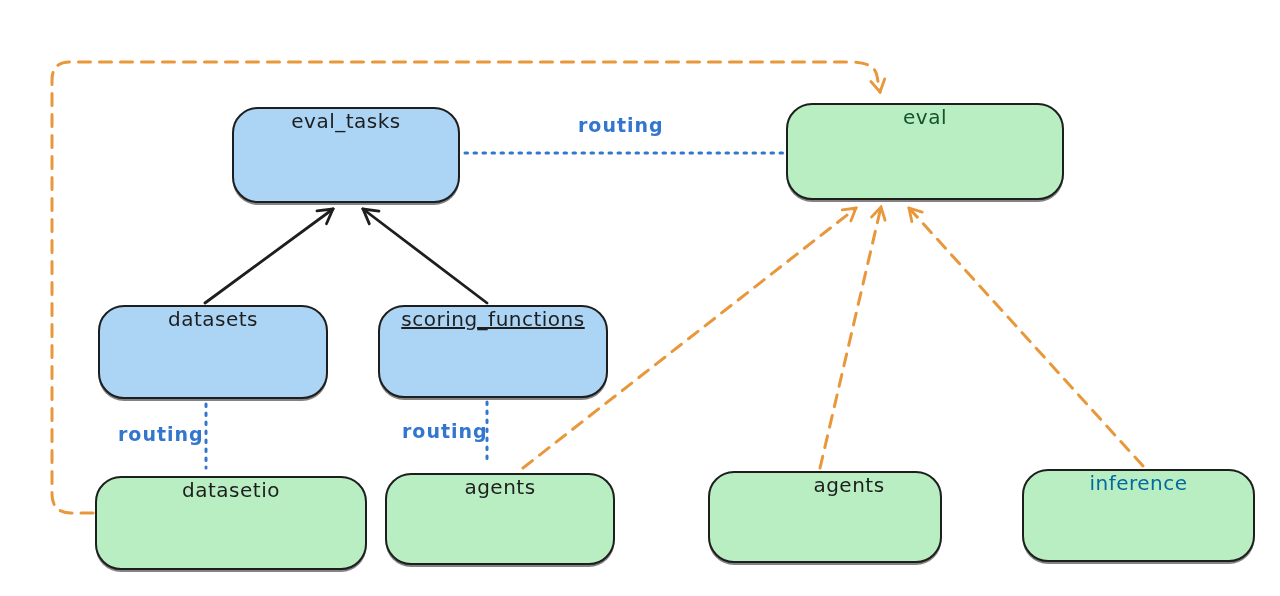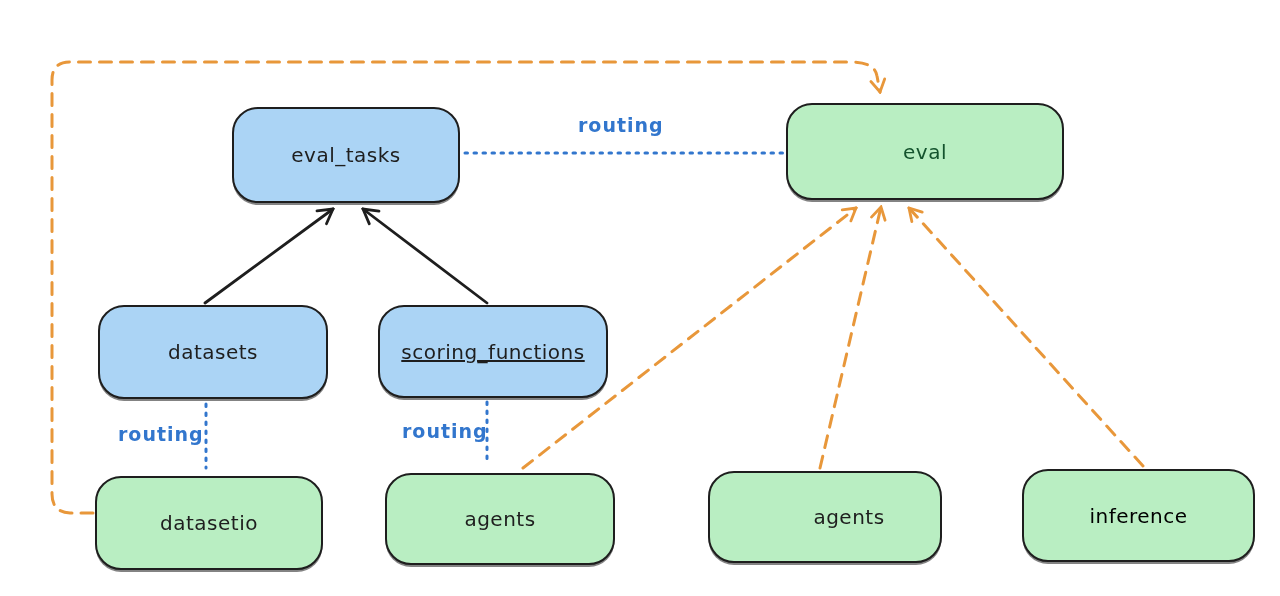"eval_tasks" .node { align-items: center -> none }
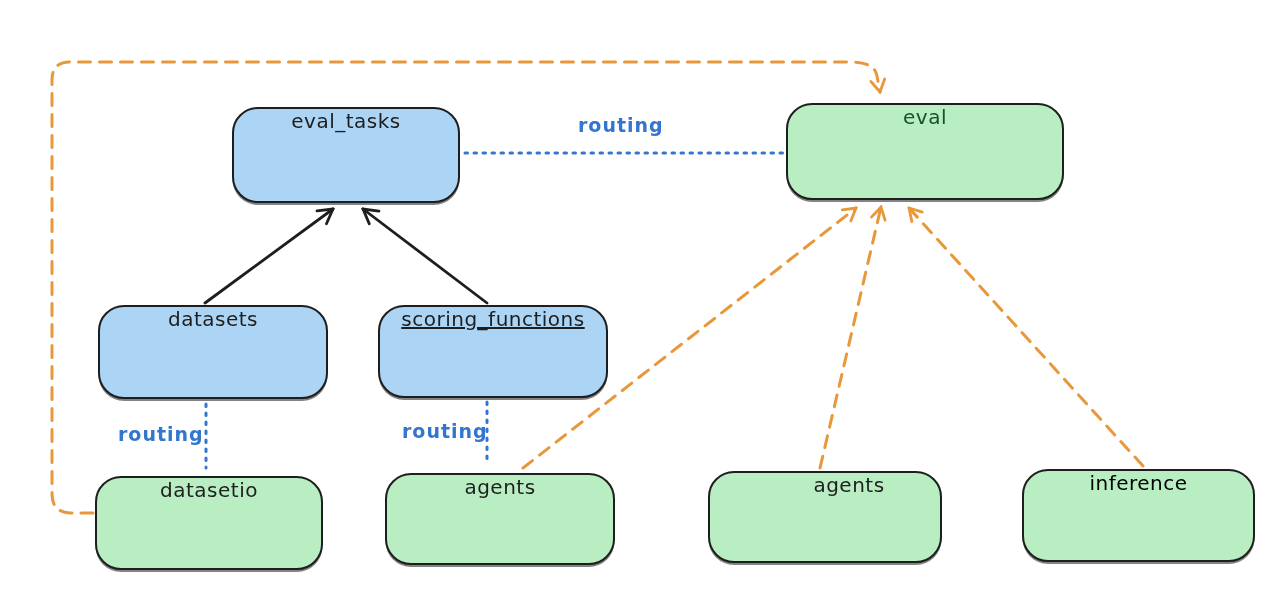"datasetio" div.node { width: 228px -> 272px }
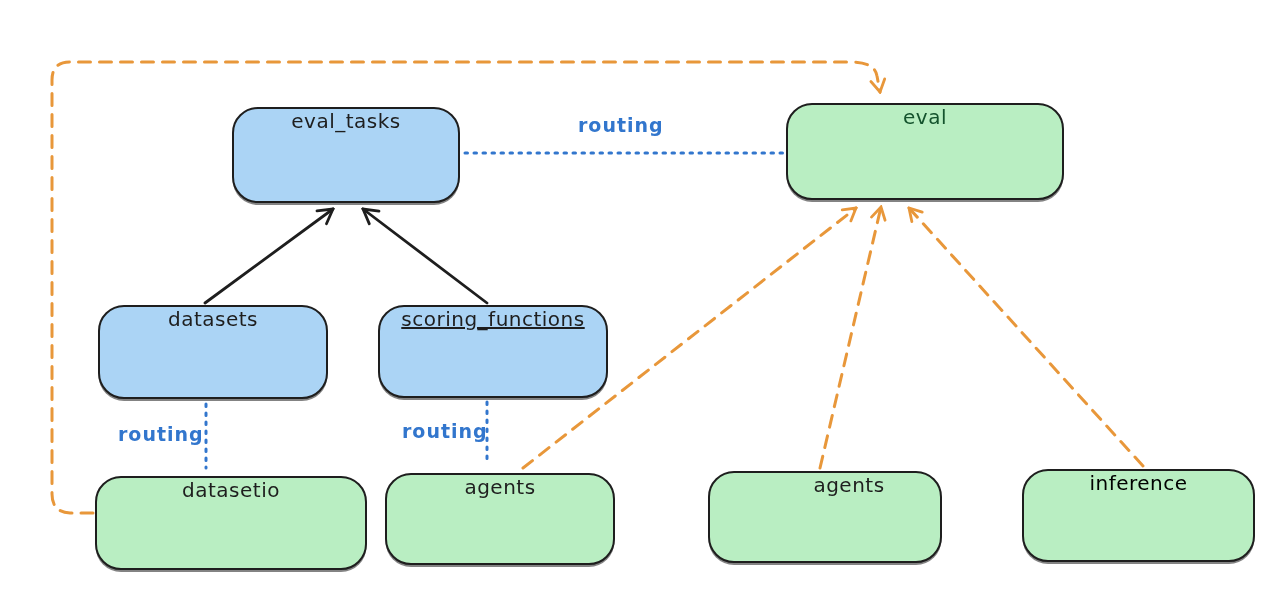"inference" div.node { color: #000000 -> #0369a1 }
